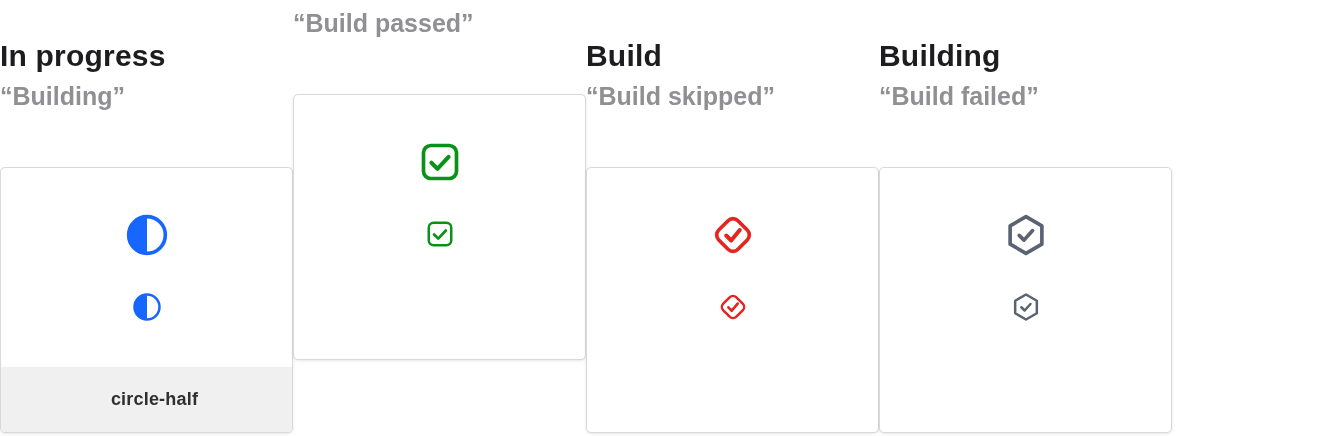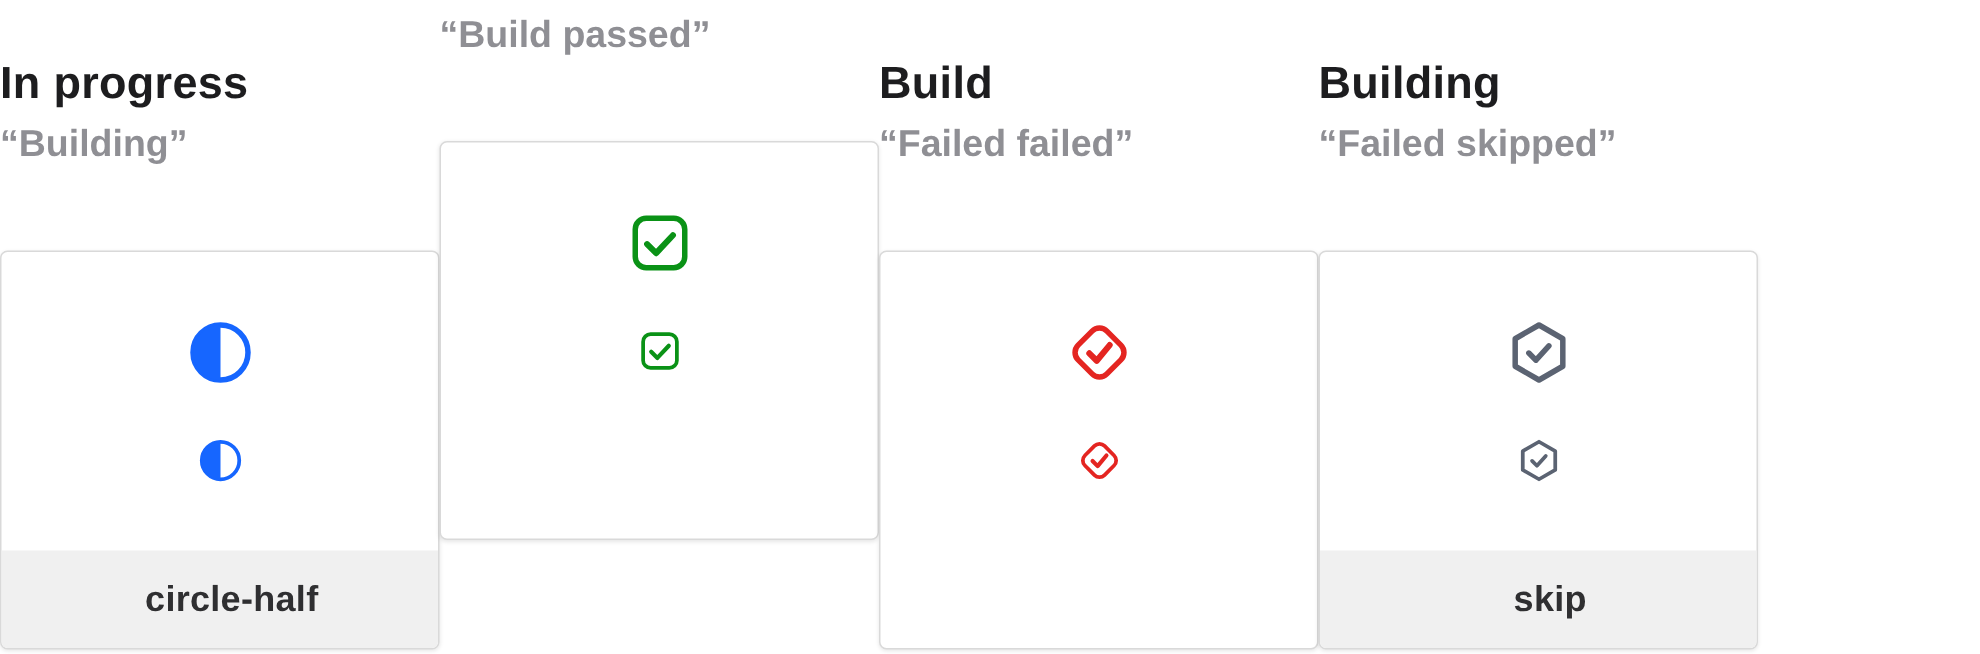"“Failed failed”" div.col-subtitle { text: Failed failed -> Build skipped }
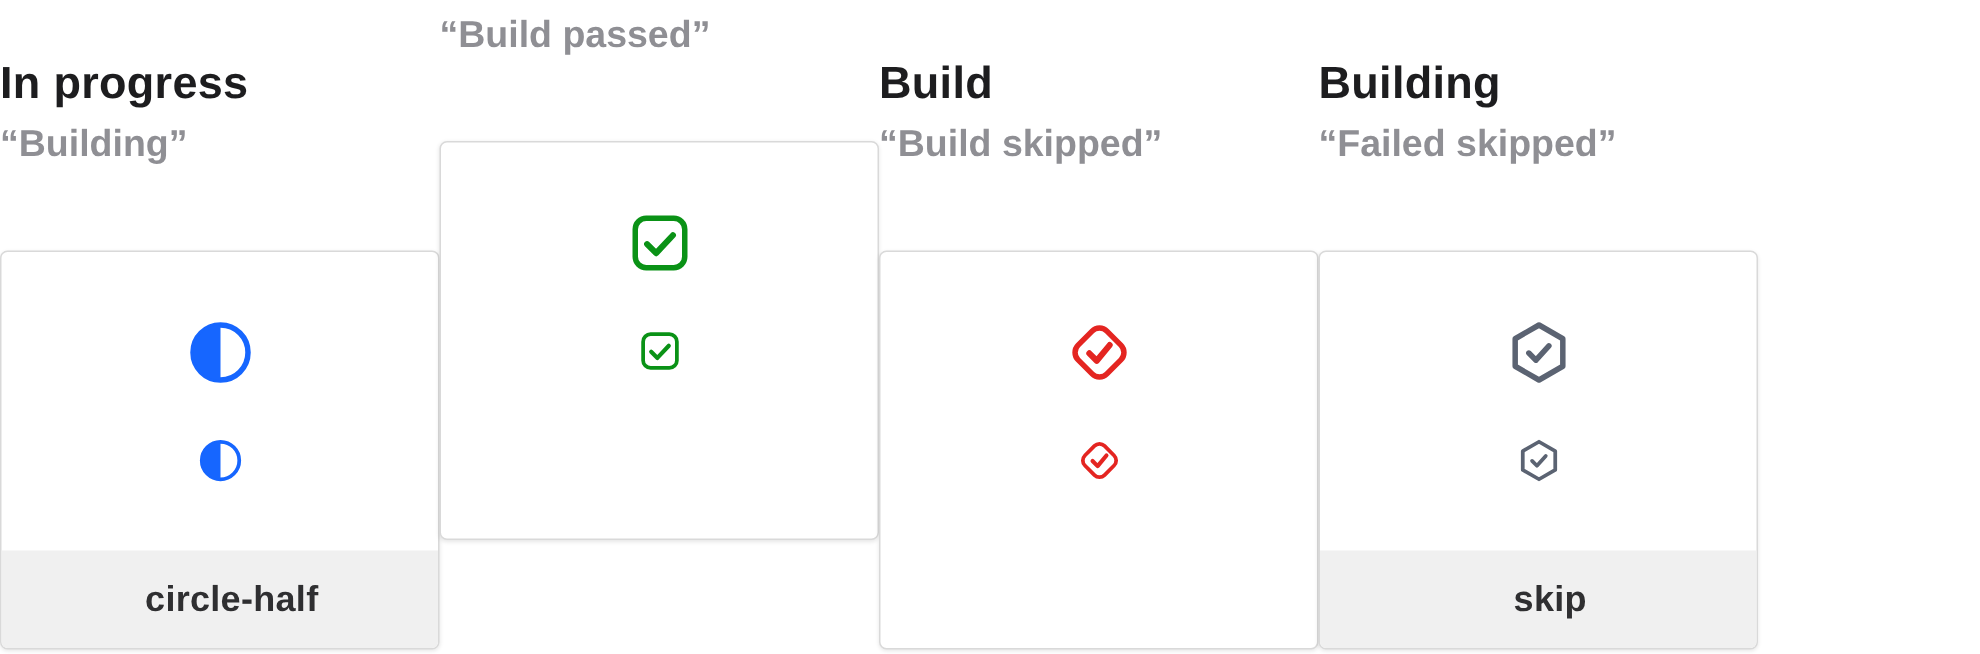"“Failed skipped”" div.col-subtitle { text: Failed skipped -> Build failed }
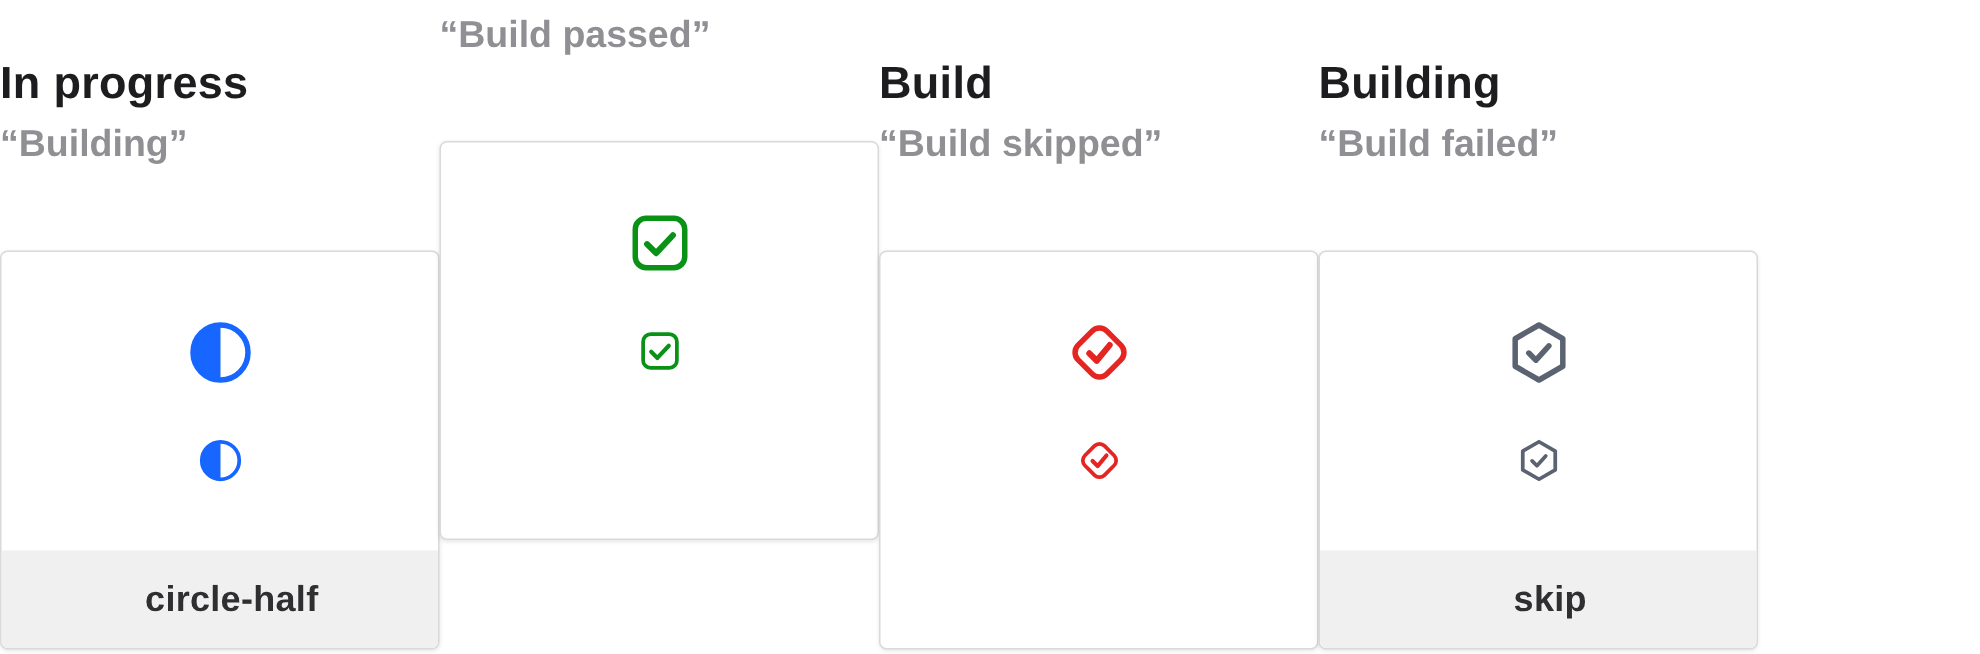"circle-half" .card-footer { font-size: 24px -> 18px }
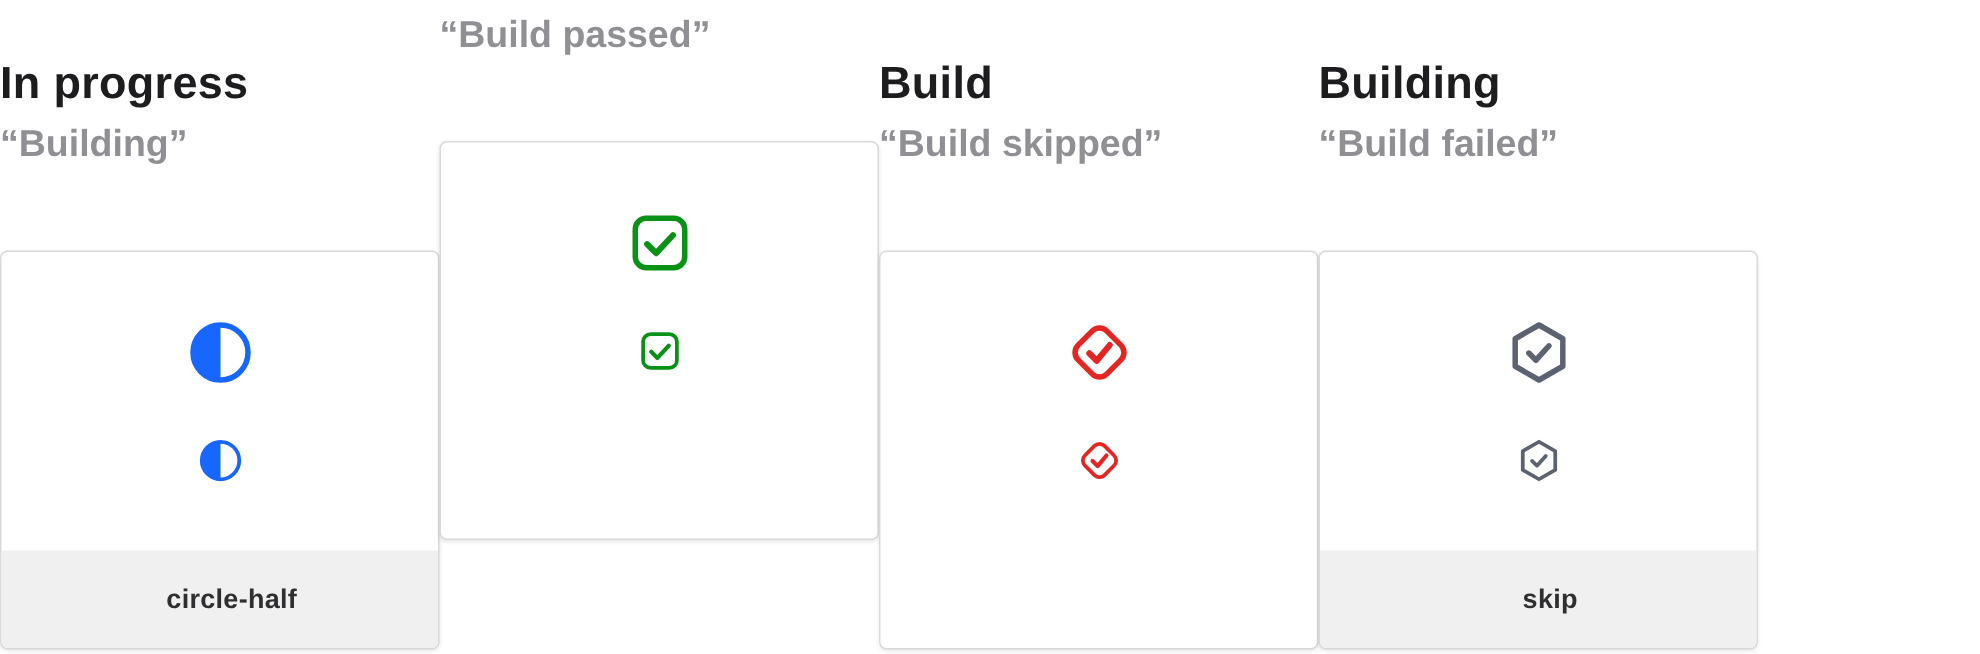"skip" div.card-footer { html: <div>skip</div> -> none }
